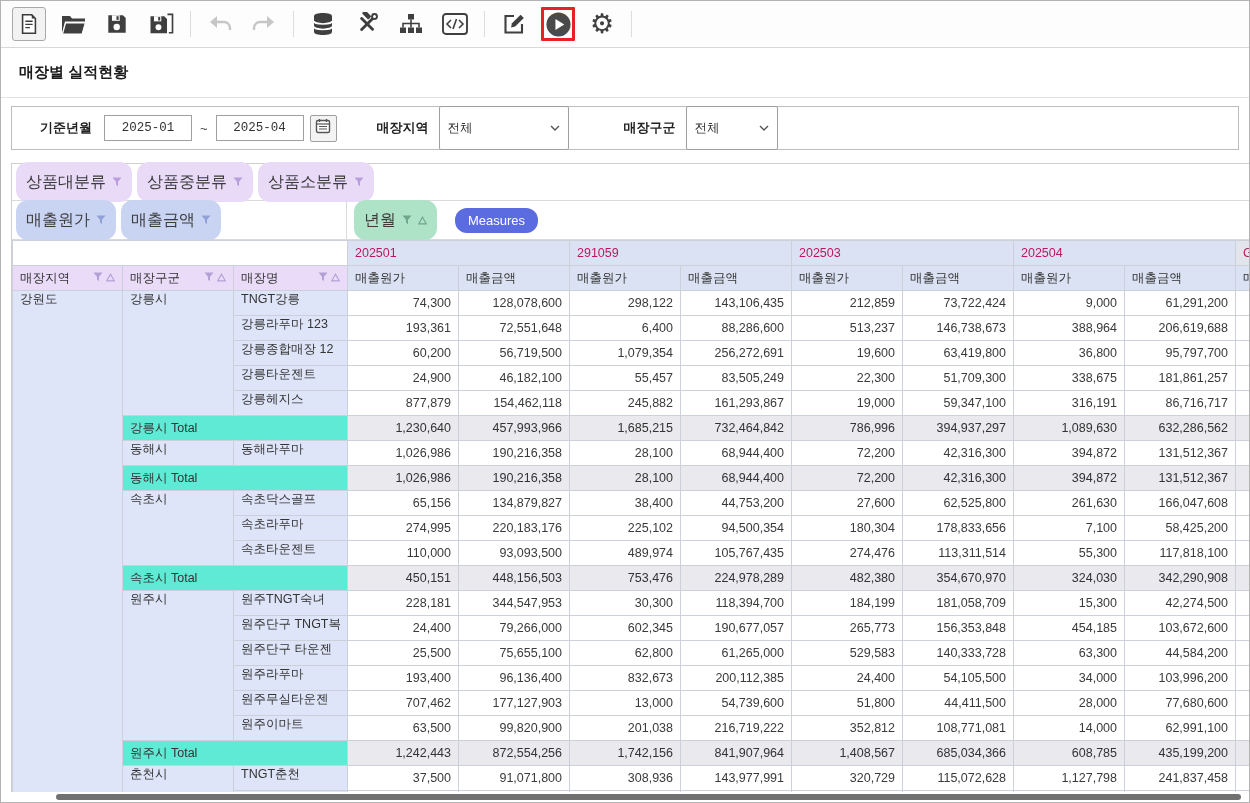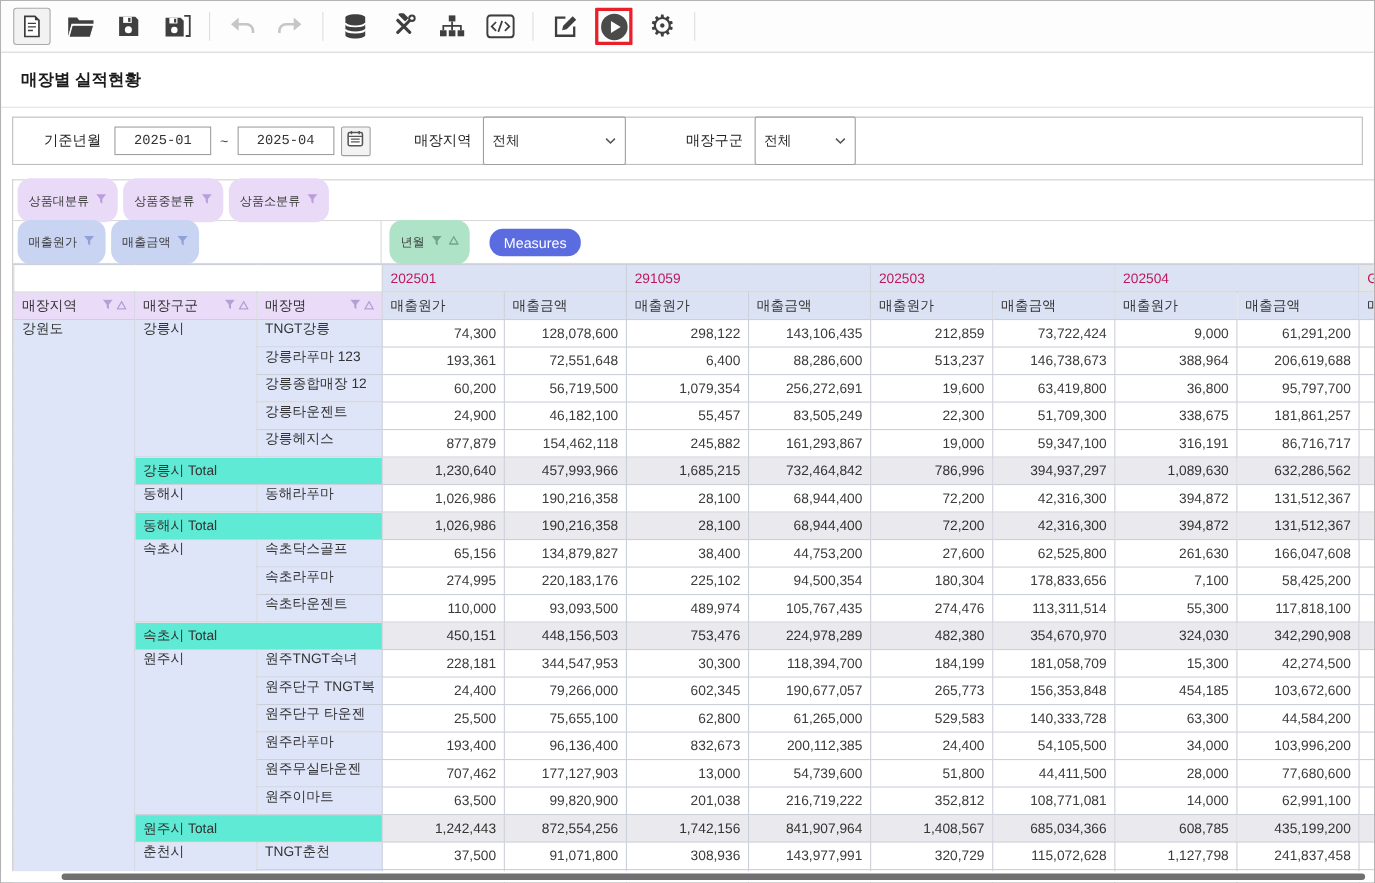"기준년월" .f-label { font-weight: normal -> bold }
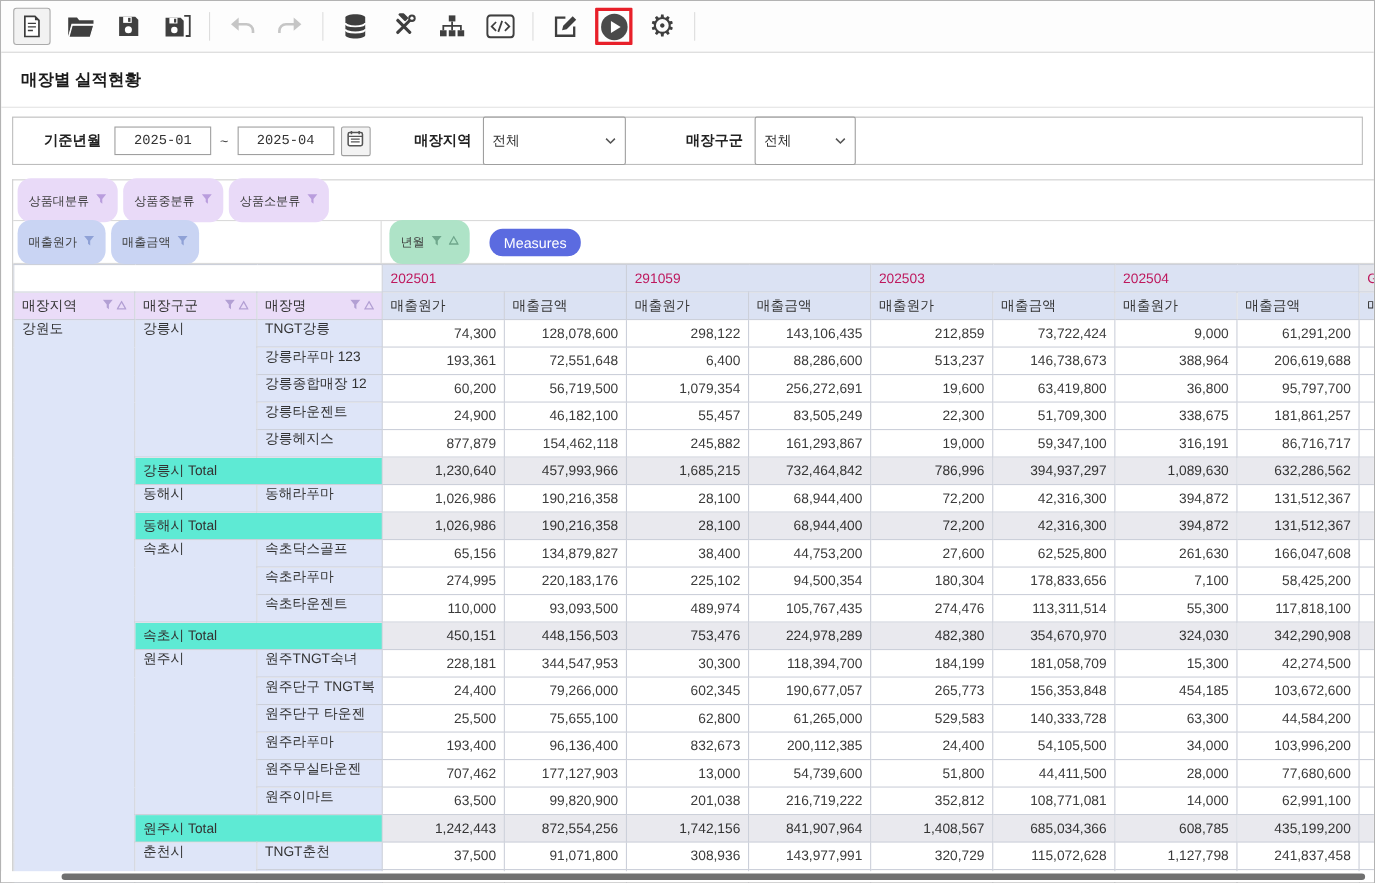"상품대분류" .chip { font-size: 11px -> 16px }
